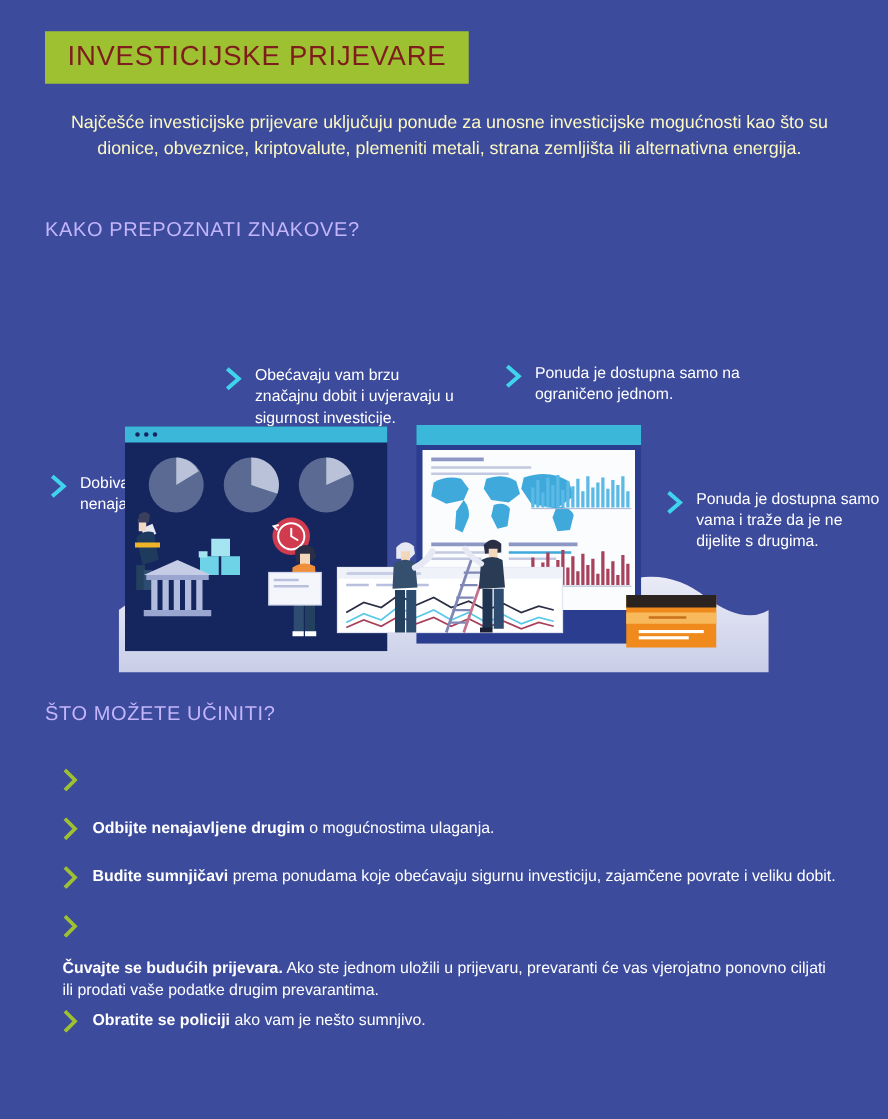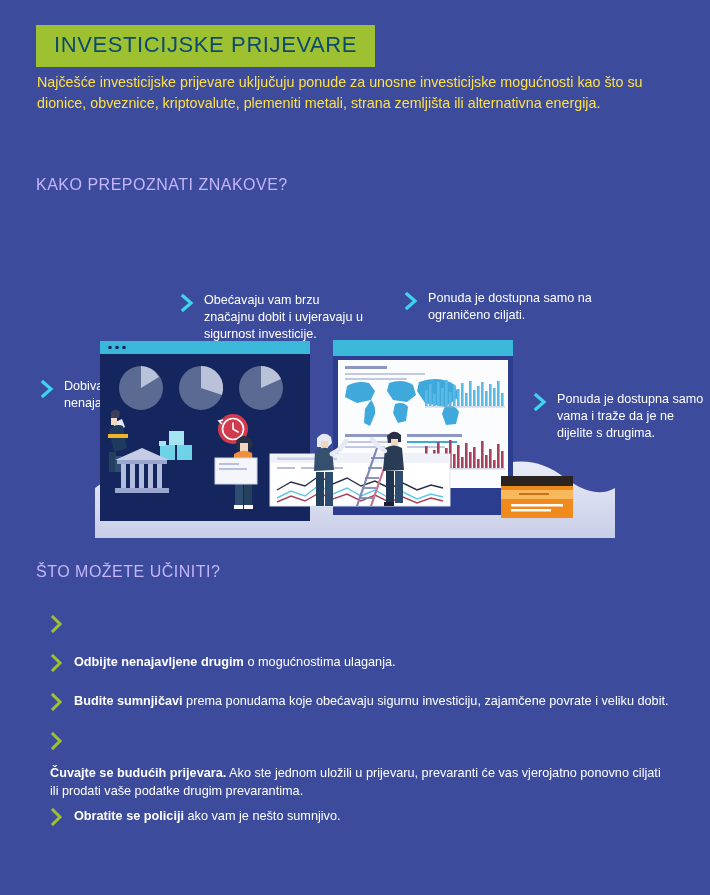"INVESTICIJSKE PRIJEVARE" .title-badge { color: #0c4a6e -> #7f1d1d }
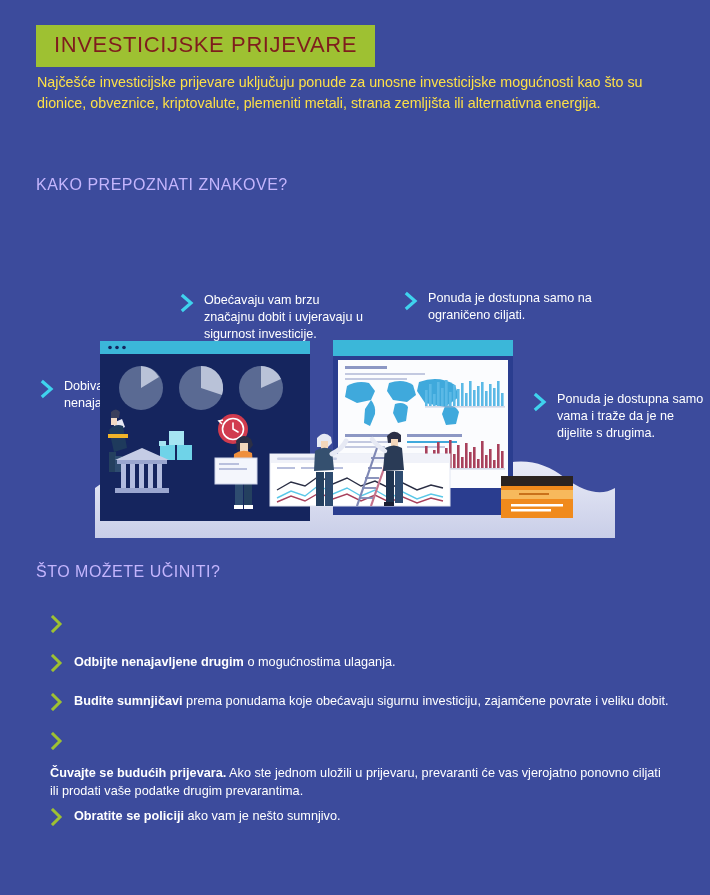"Najčešće investicijske prijevare" .intro { color: #fde047 -> #fef9c3; text-align: none -> center; top: 72px -> 88px }
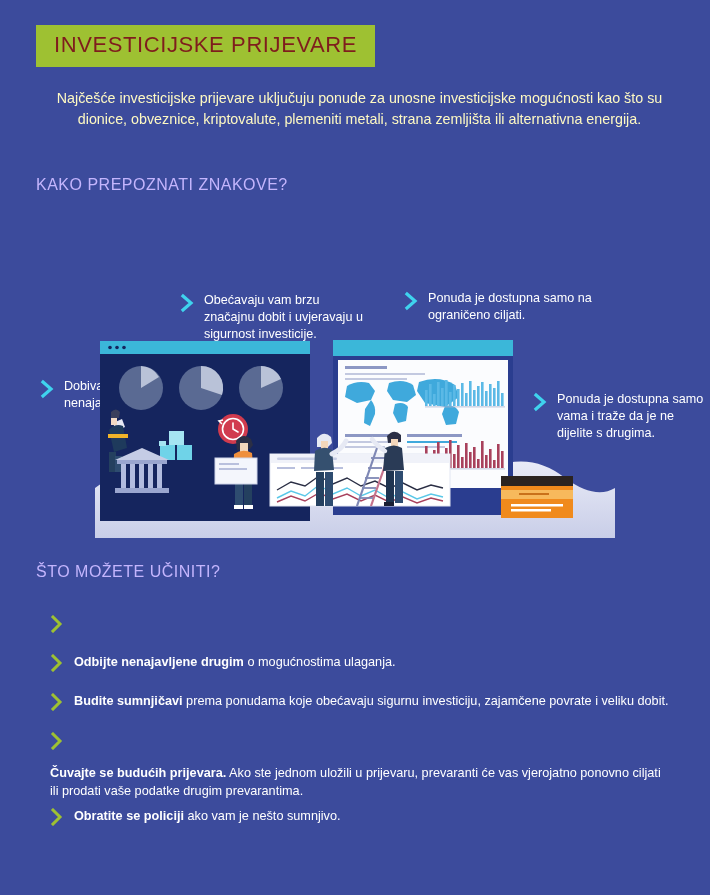"Ponuda je dostupna samo na" span.ctext { text: ciljati -> jednom }
